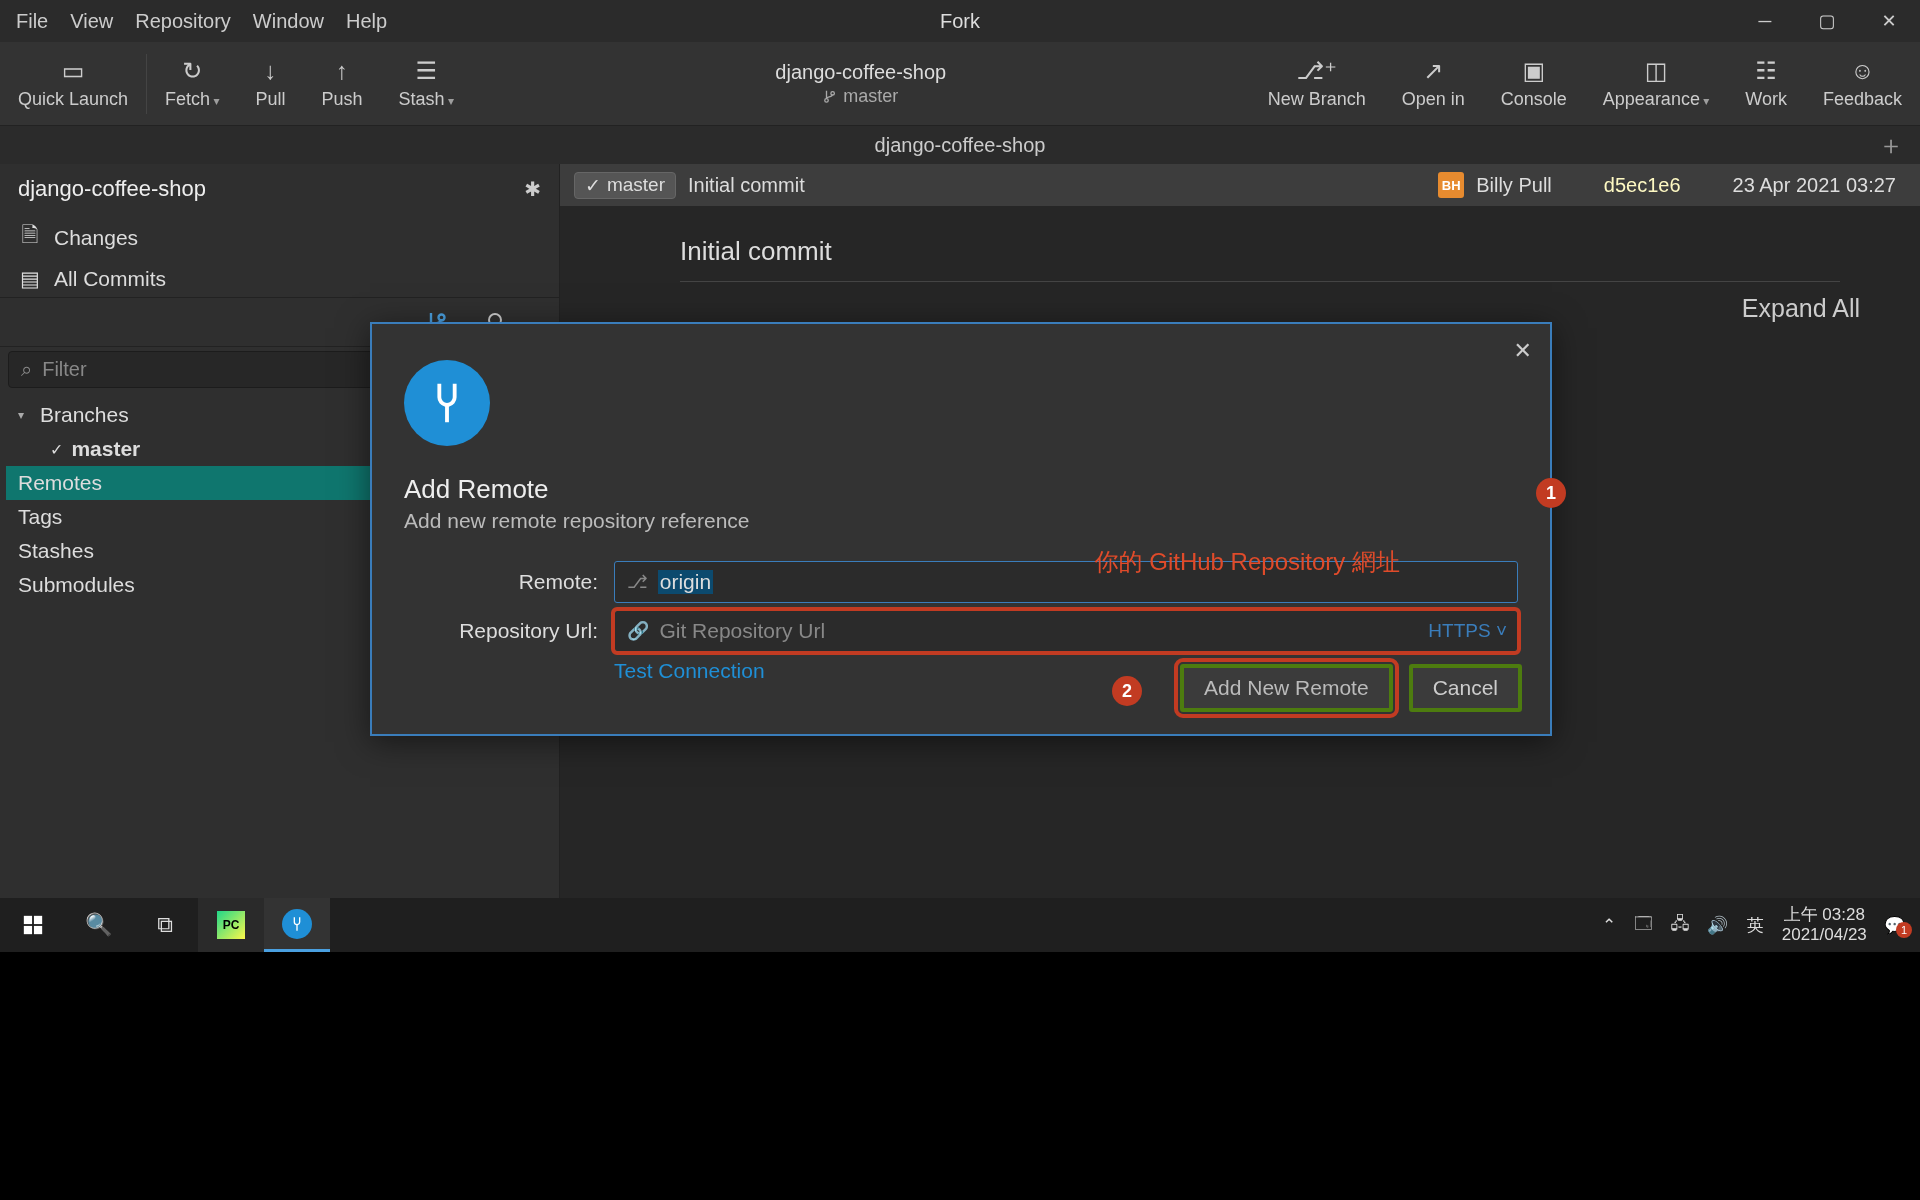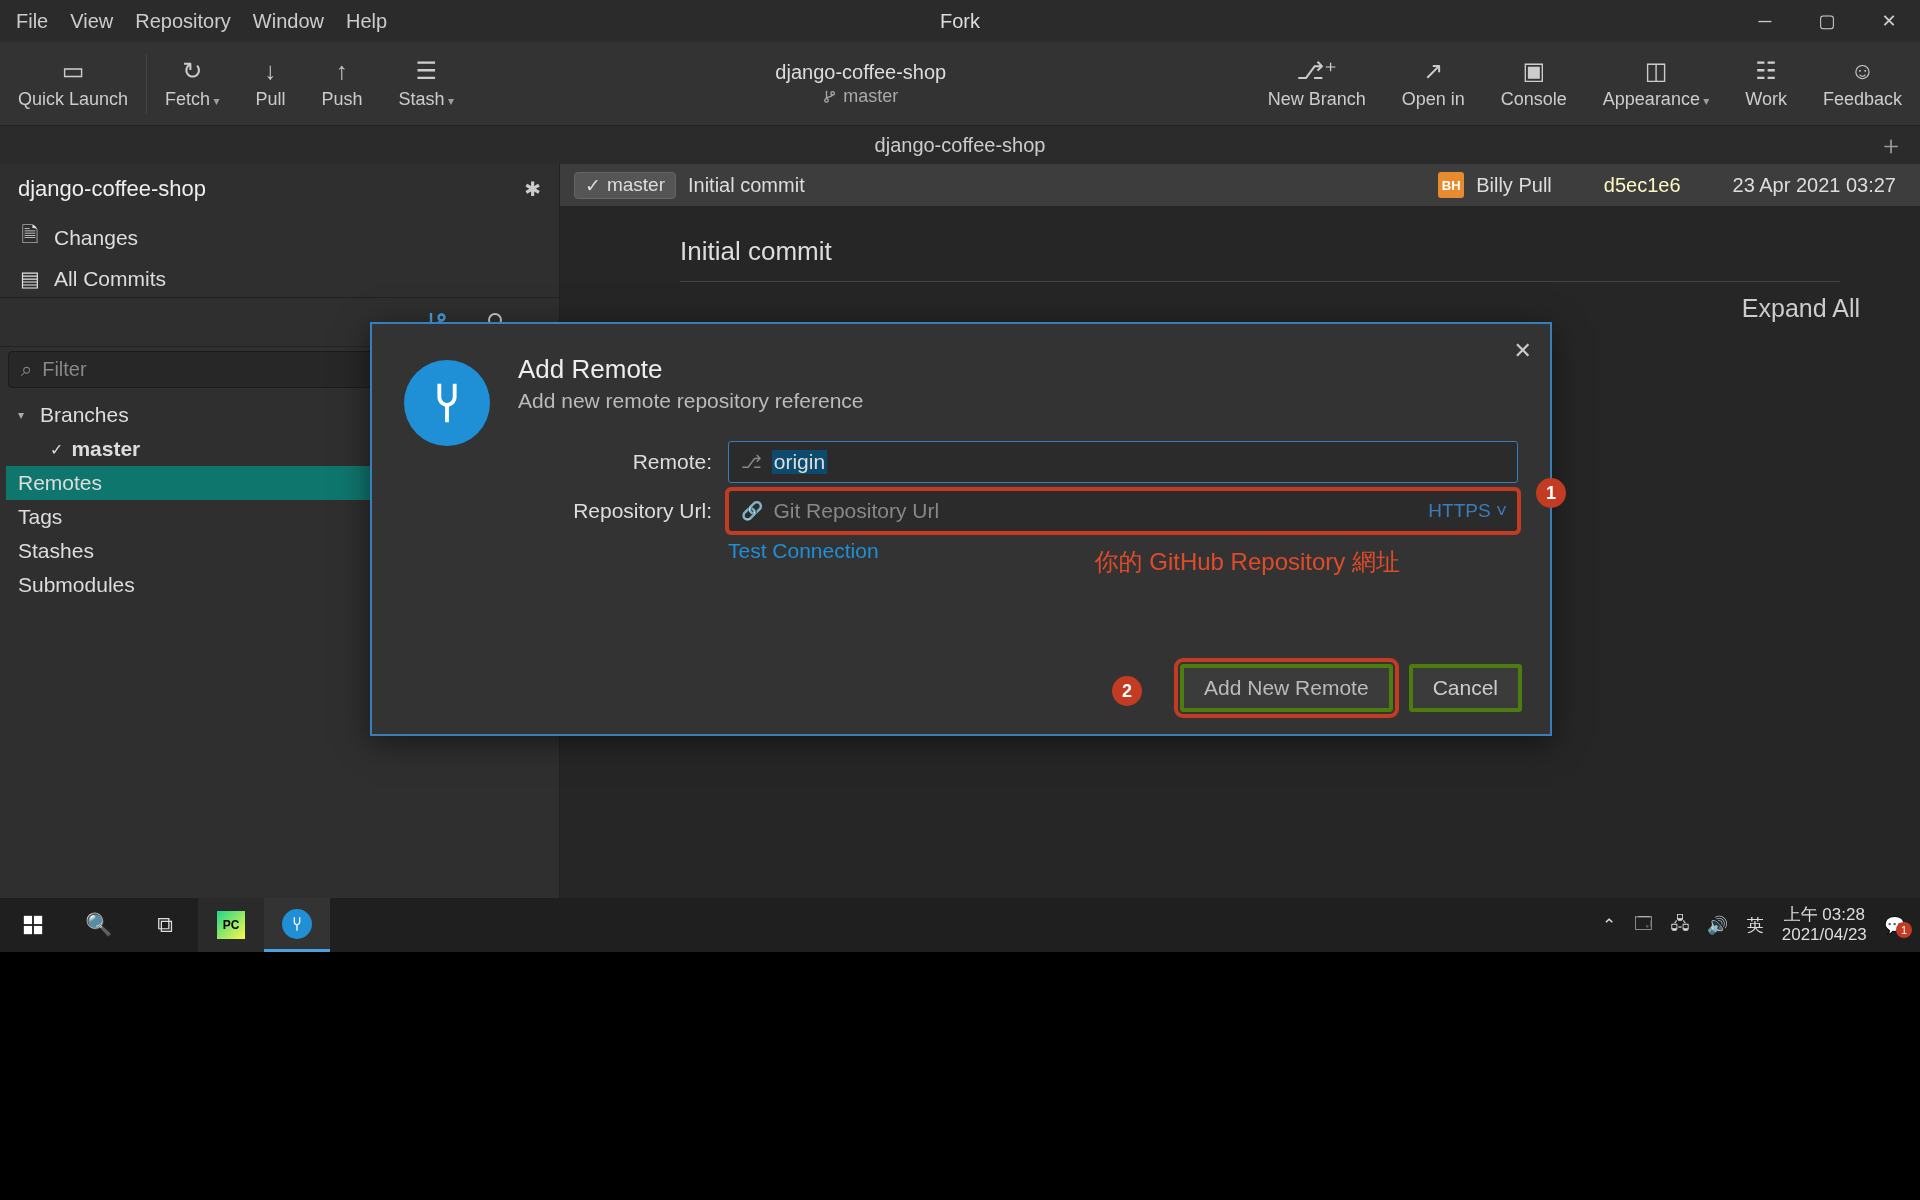"Add Remote" .modal-body { flex-direction: row -> column }
